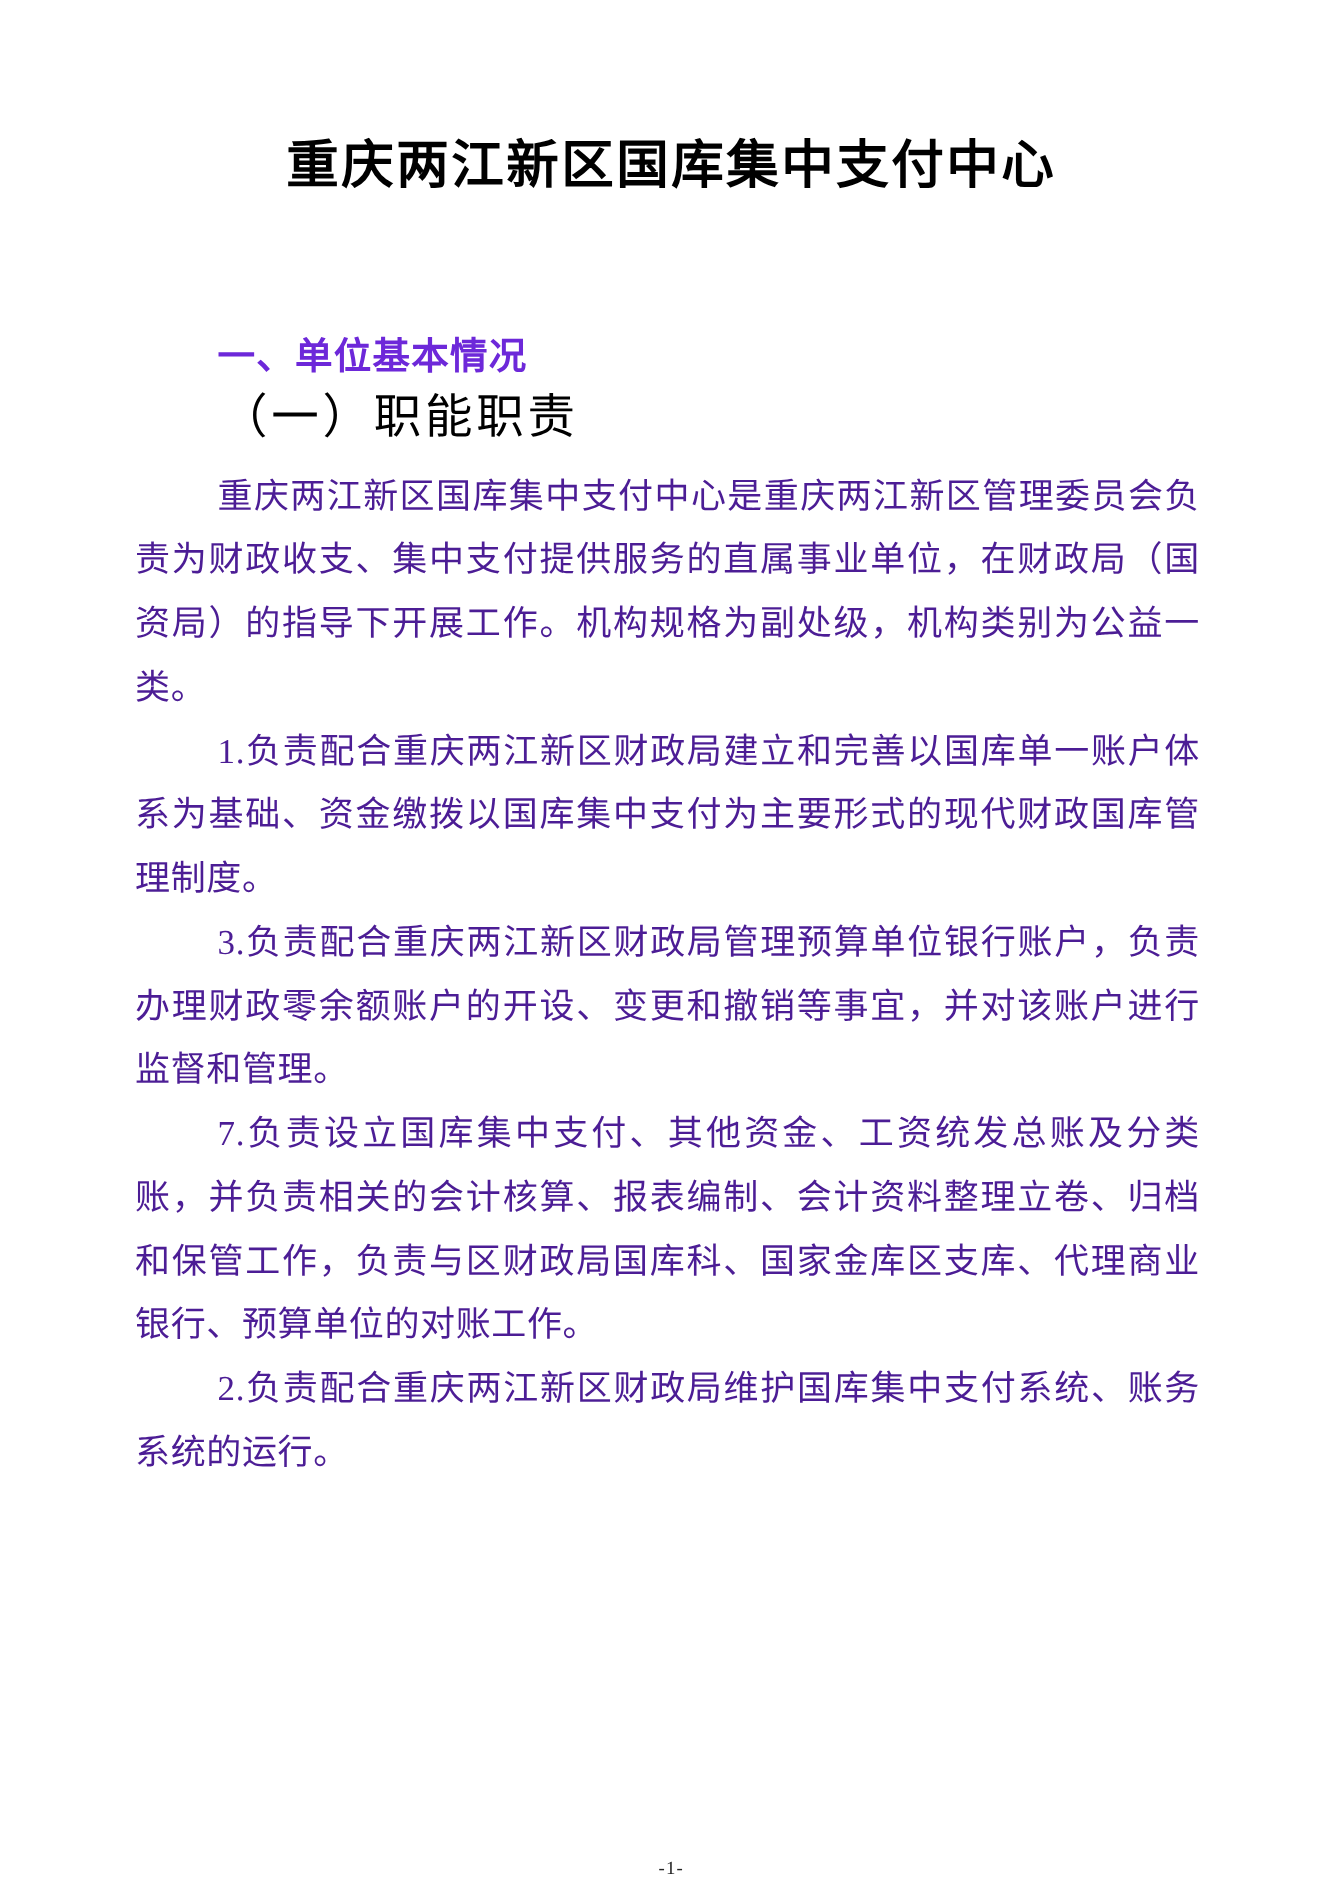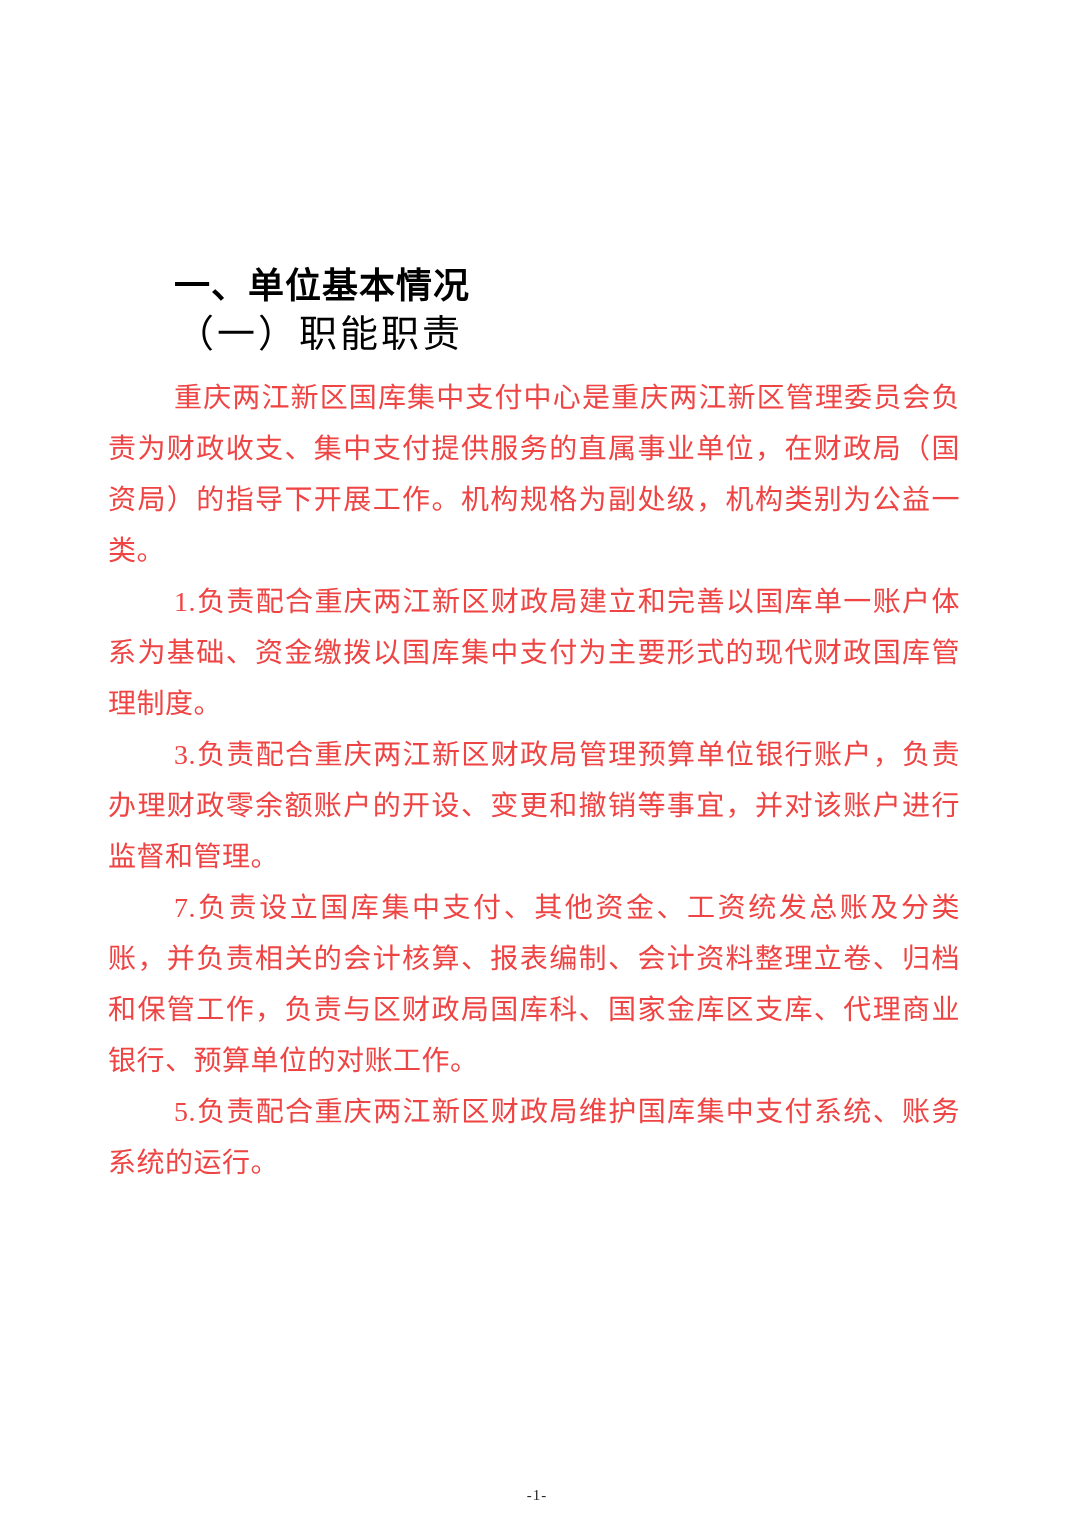"重庆两江新区国库集中支付中心" span { html: none -> <span>重庆两江新区国库集中支付中心</span> }
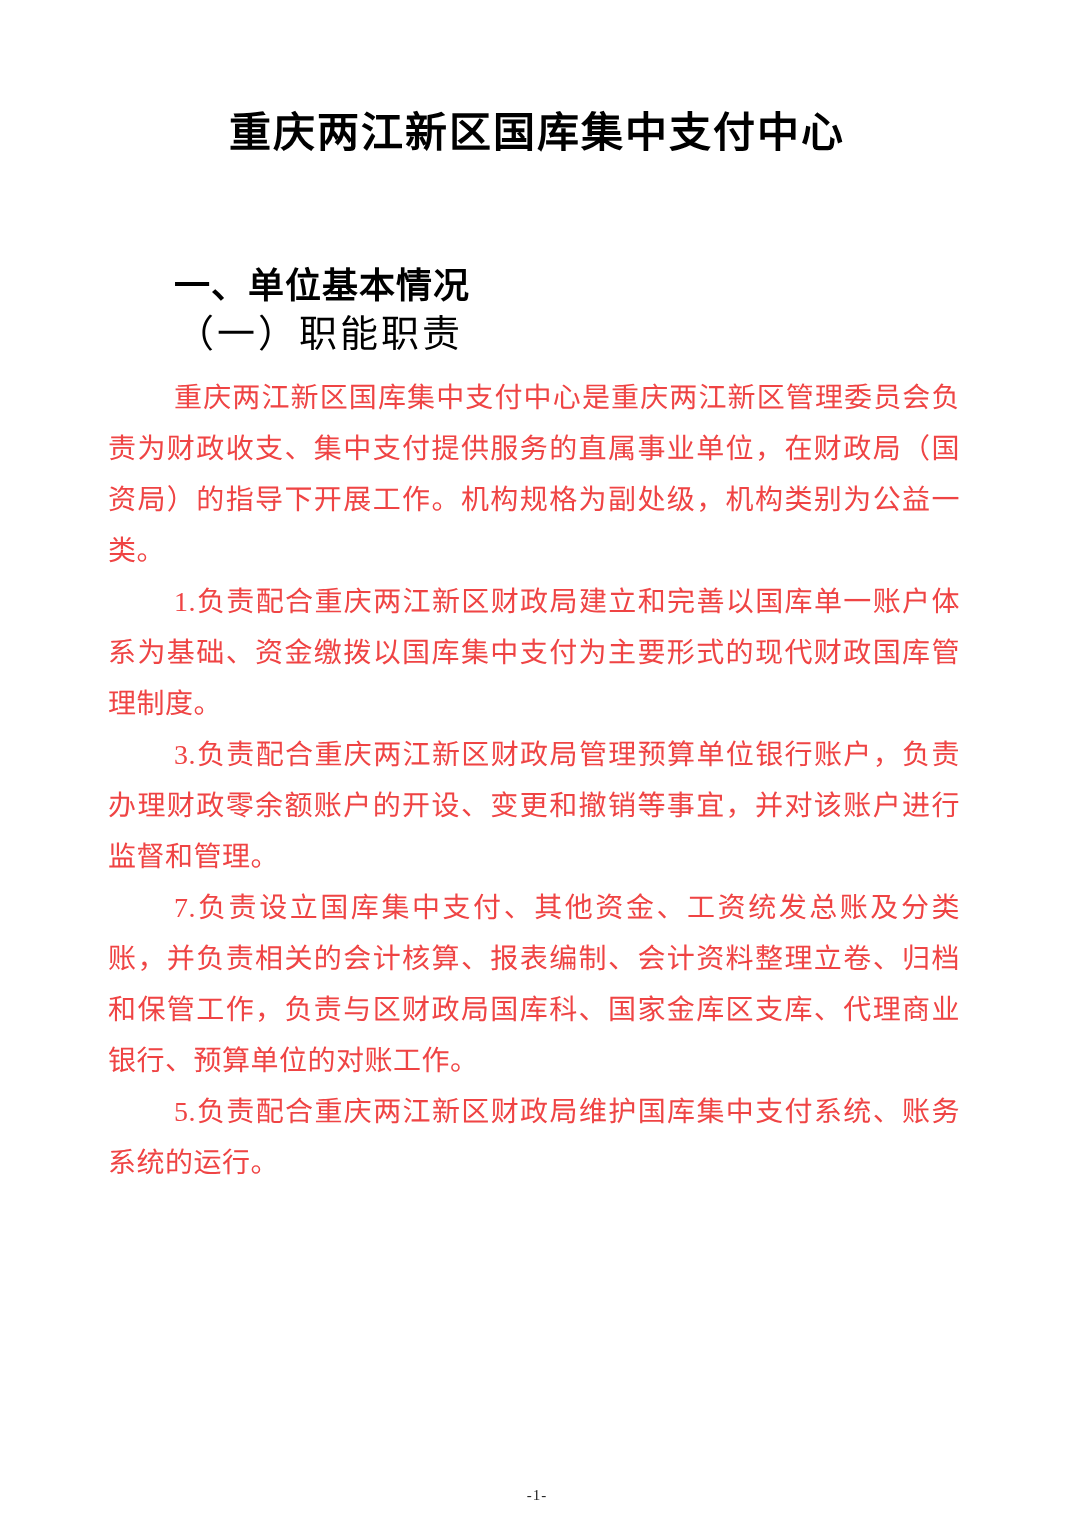"一、单位基本情况" .section-heading { color: #000000 -> #6d28d9; font-size: 36px -> 30px }
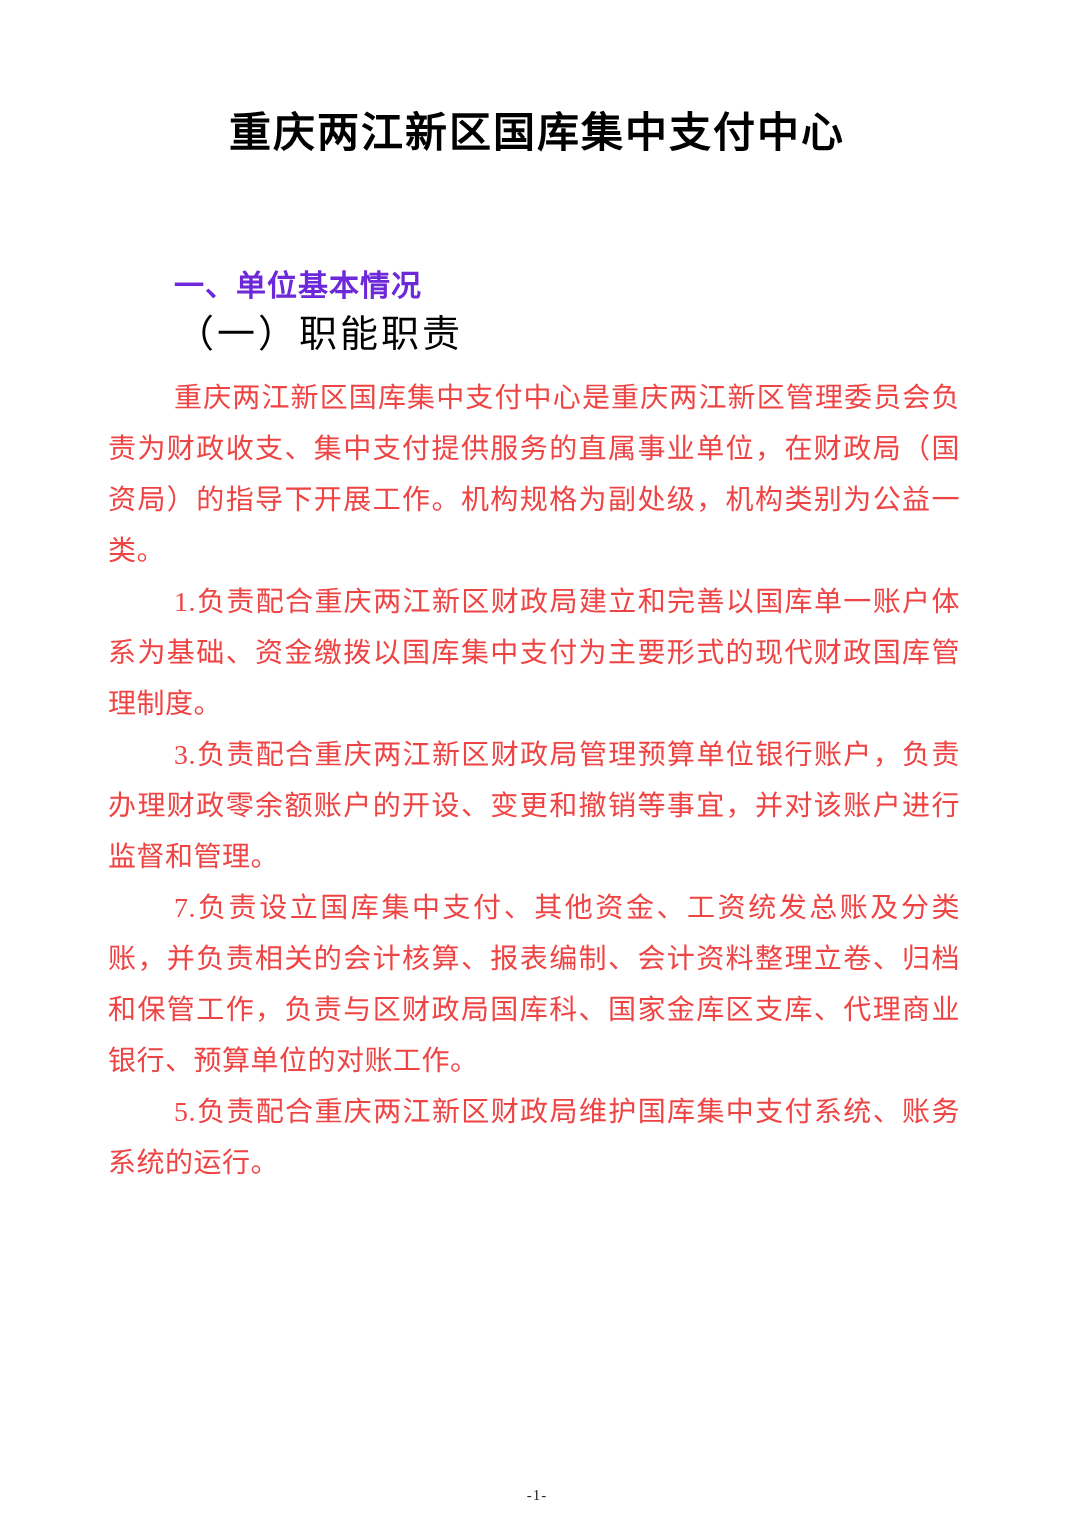"重庆两江新区国库集中支付中心是重庆两江新区管理委员会负责为财政收支、集中支付提供" .body-text { color: #ef4444 -> #4c1d95 }
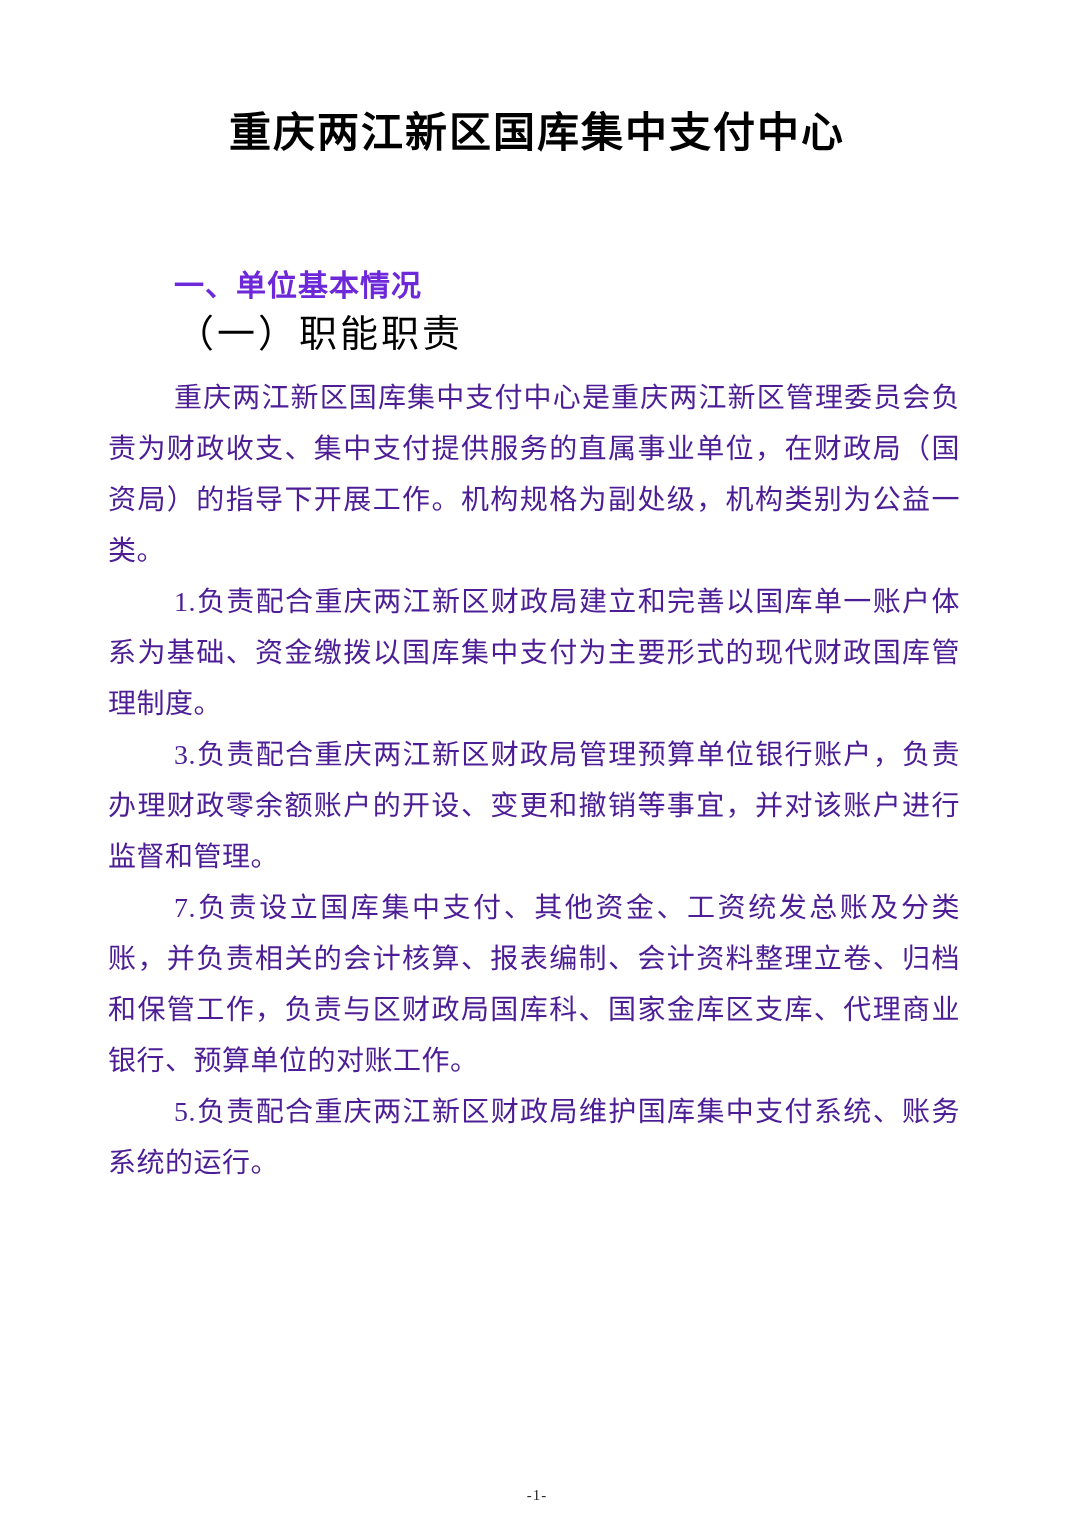"5.负责配合重庆两江新区财政局维护国库集中支付系统、账务系统的运行。" p.body-text { text: 5 -> 2 }
